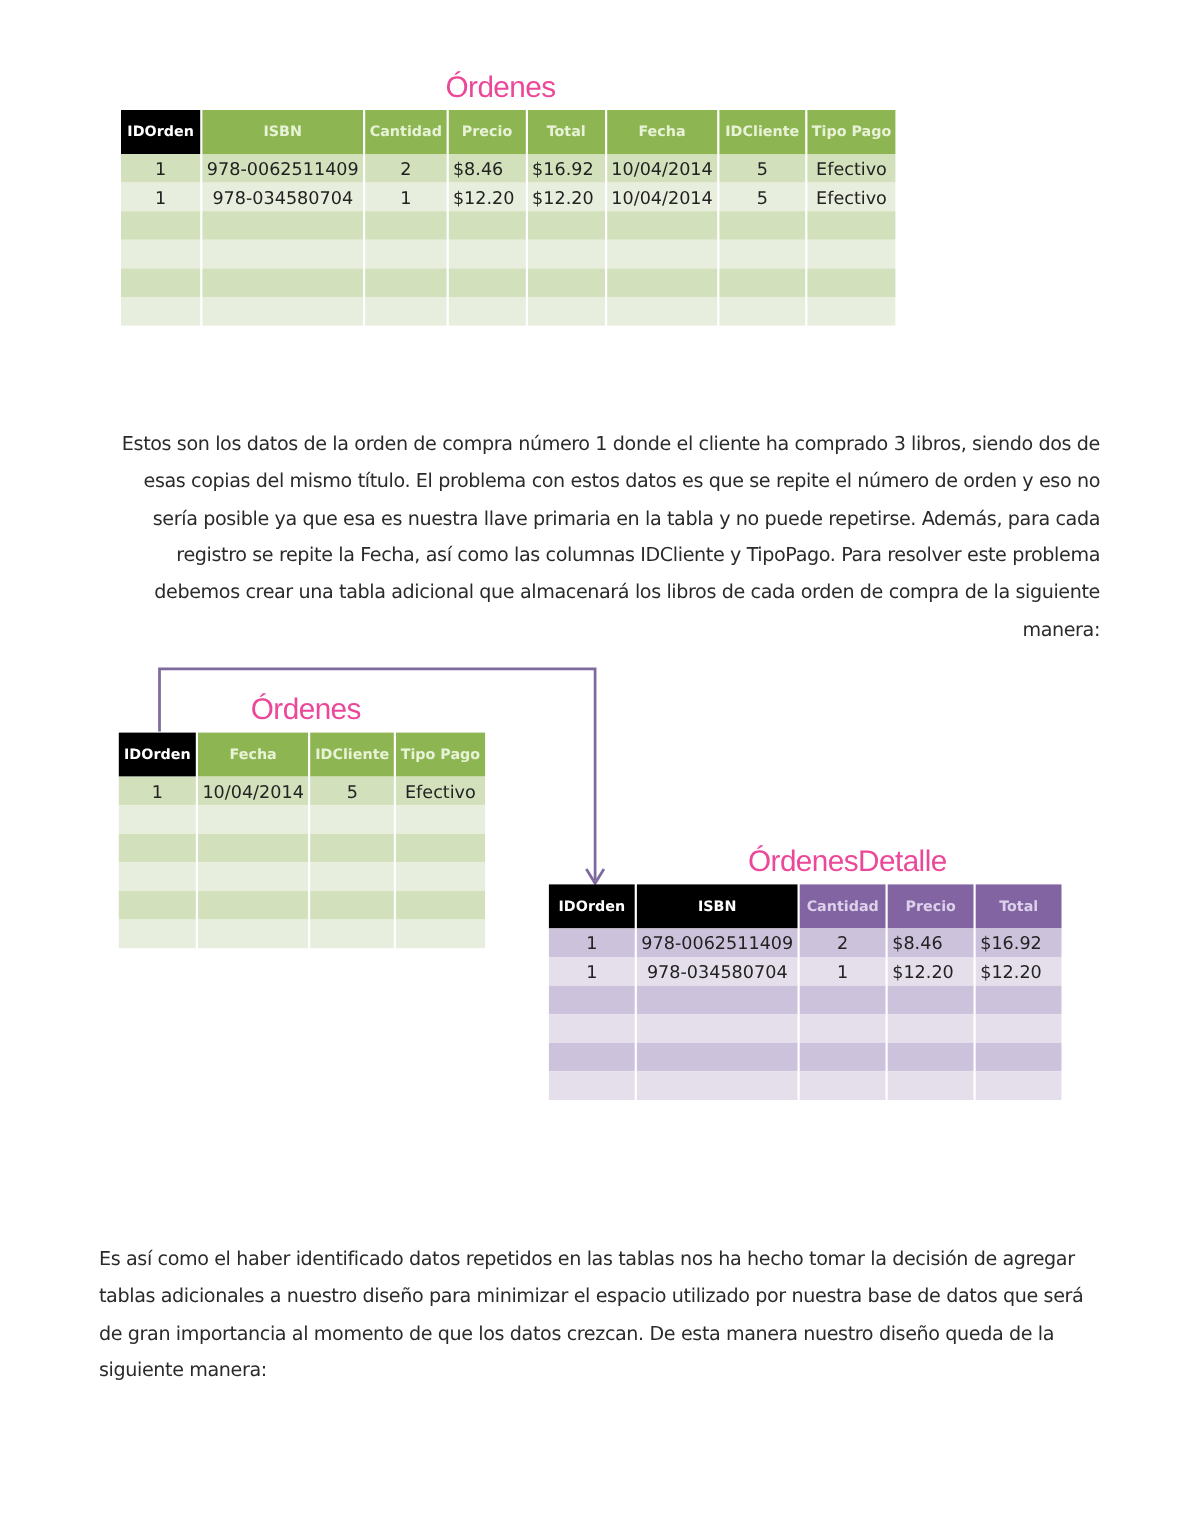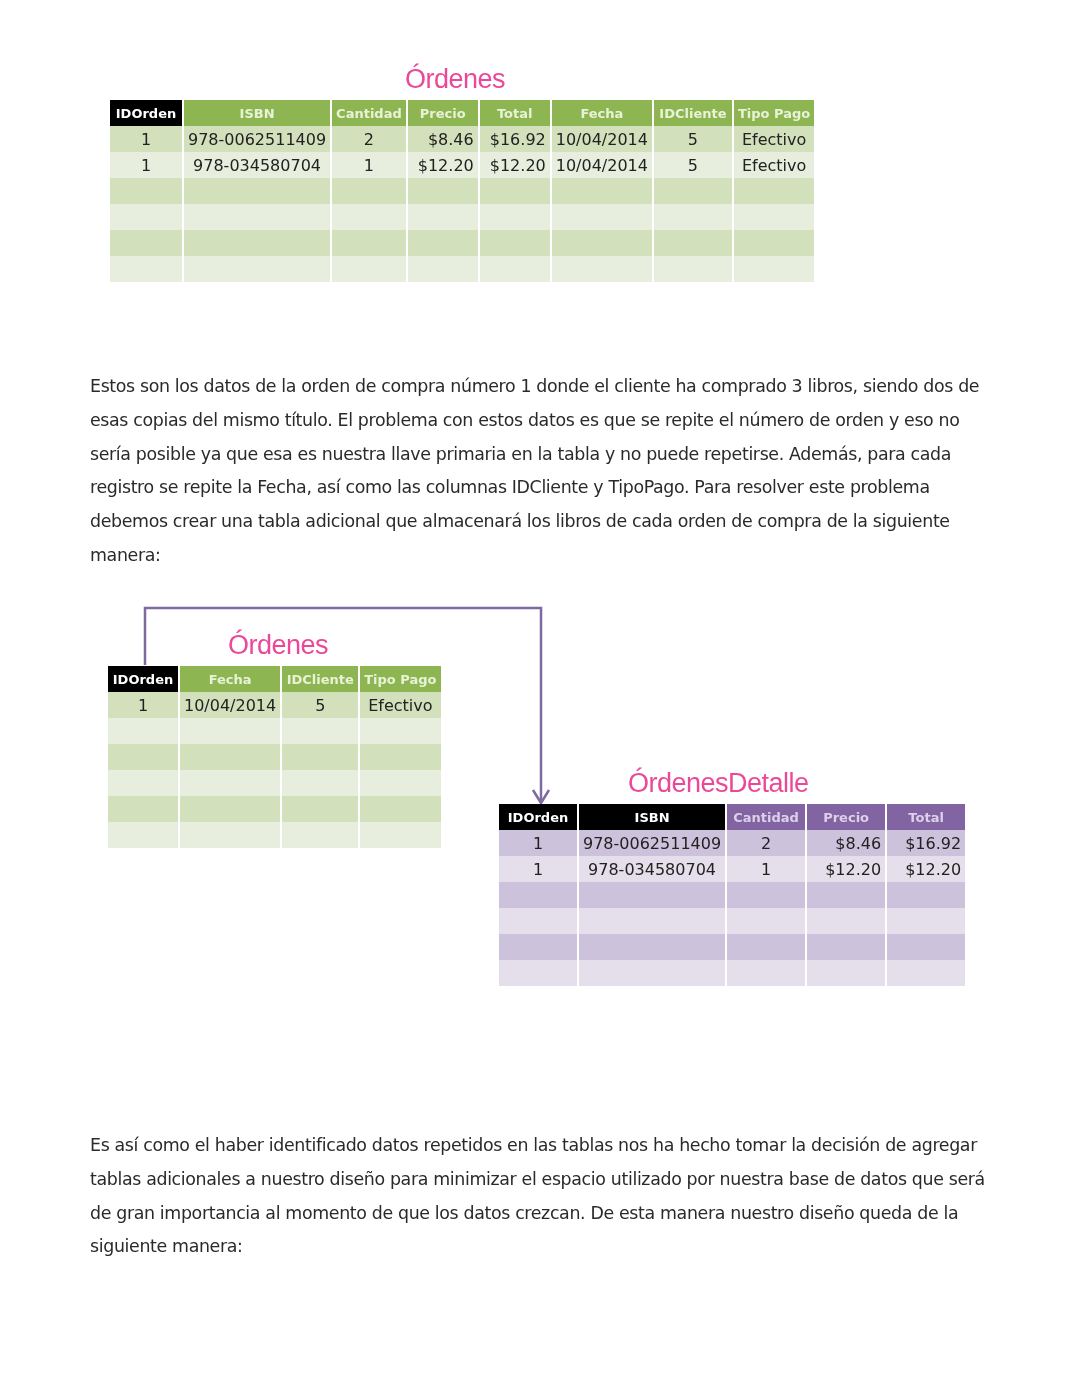"IDOrden" table.t th { height: 26px -> 40px }
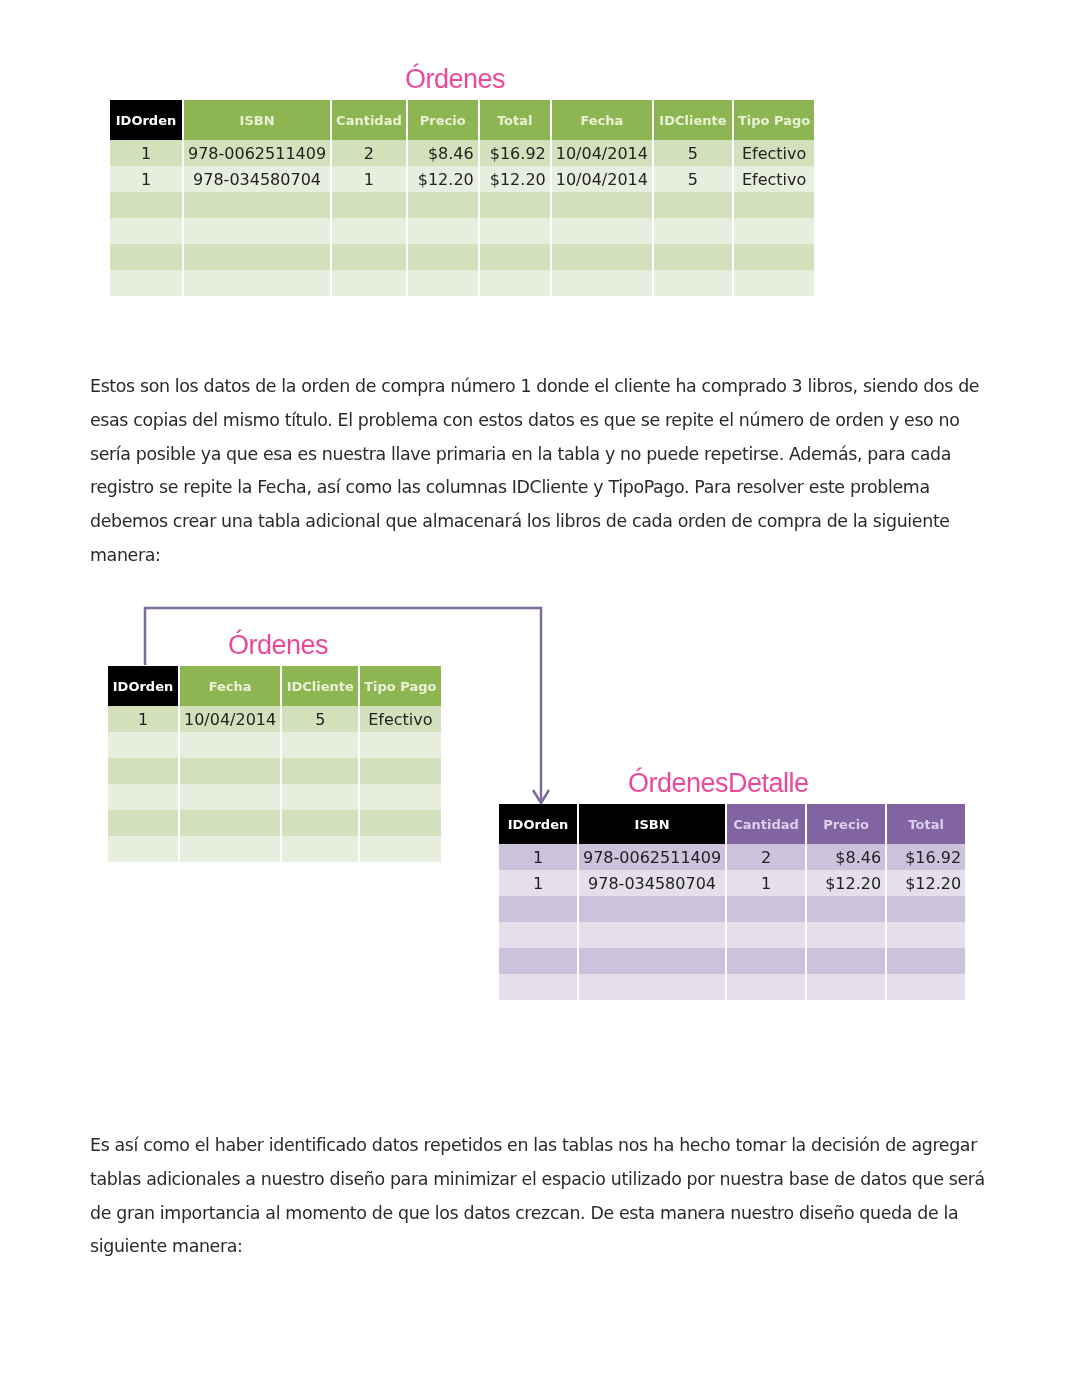"$8.46" td.r { text-align: right -> left }
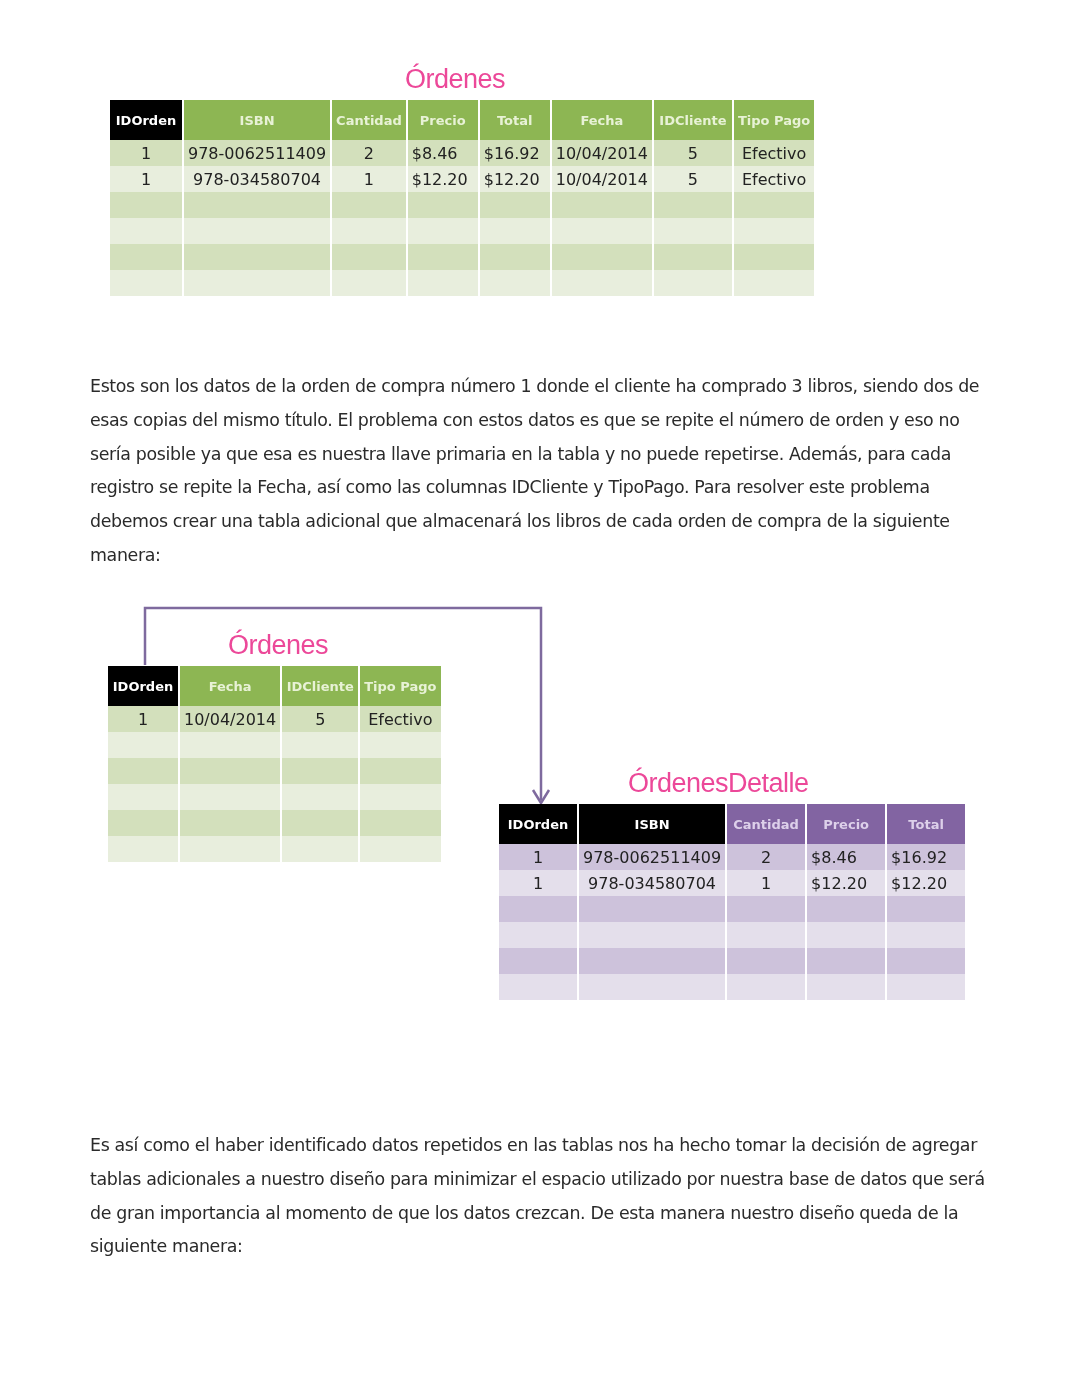"Estos son los datos de" div.para { text-align: none -> right; top: 370px -> 388px }
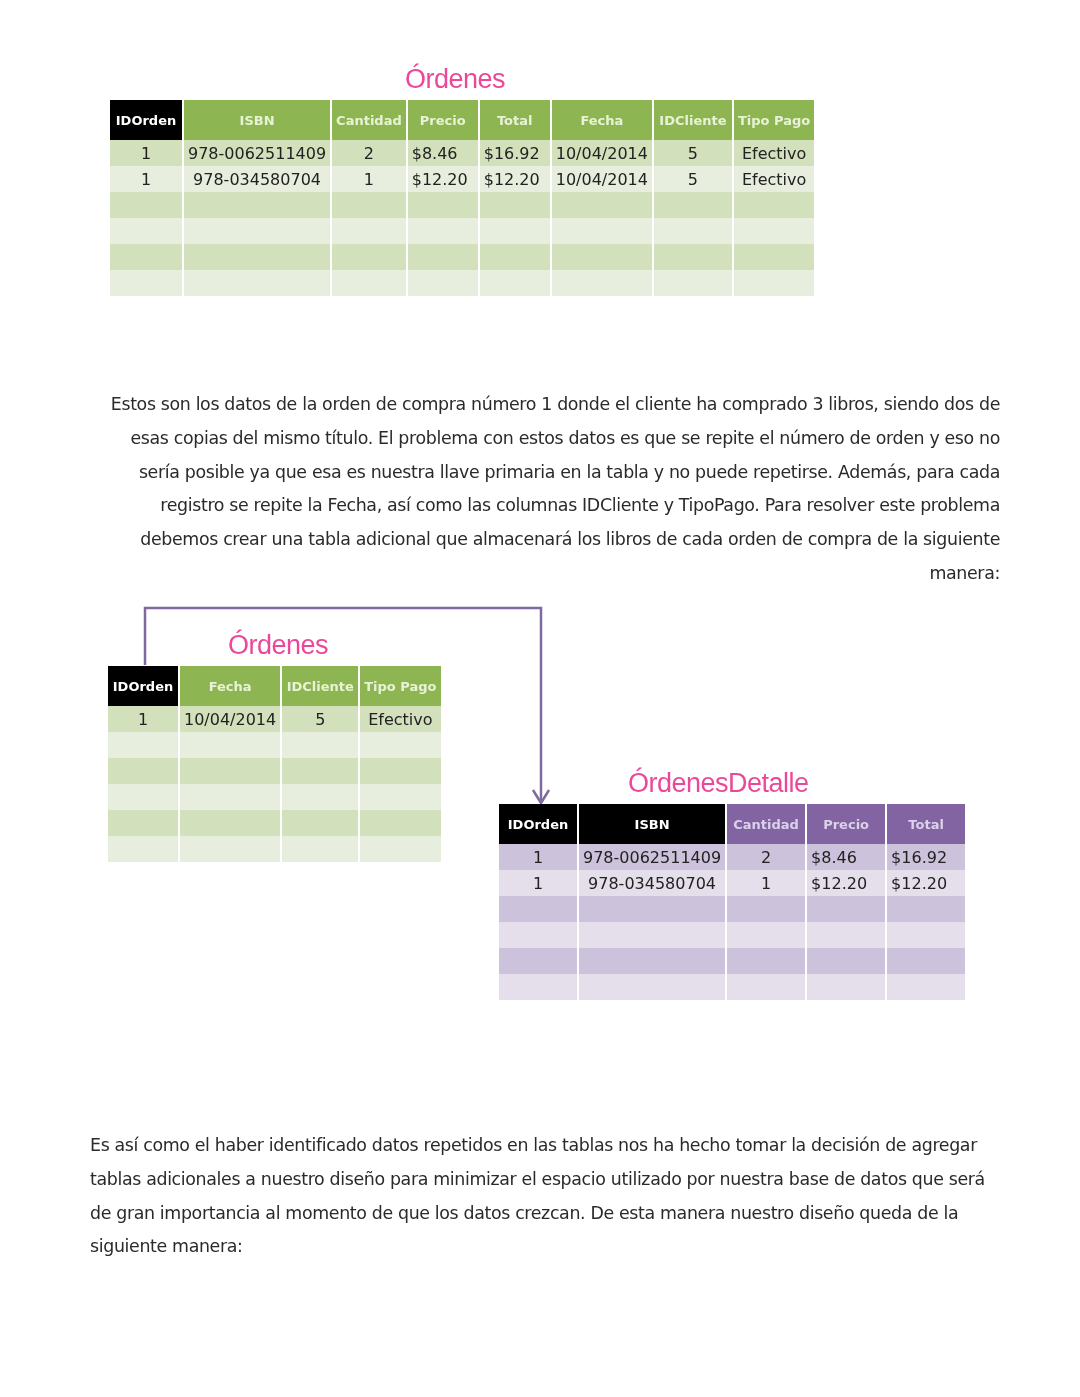"ÓrdenesDetalle" div.tbl-title { left: 628px -> 680px }
